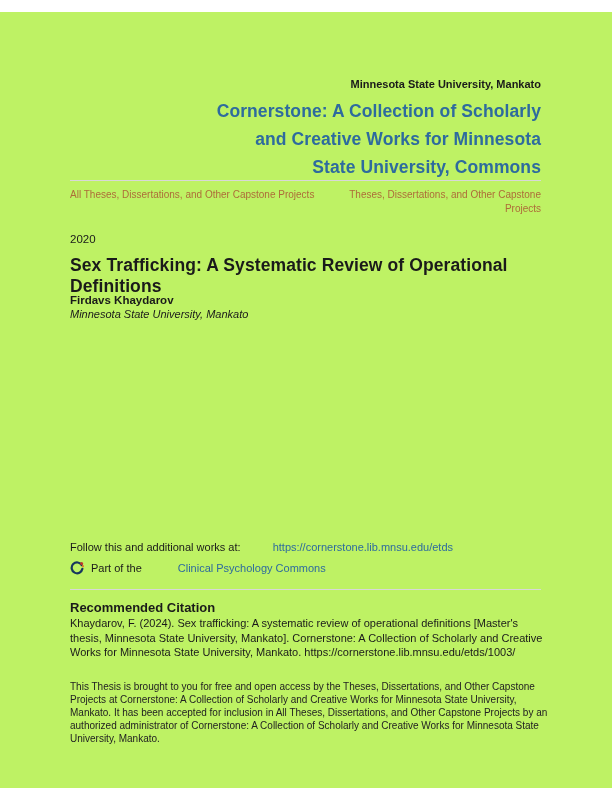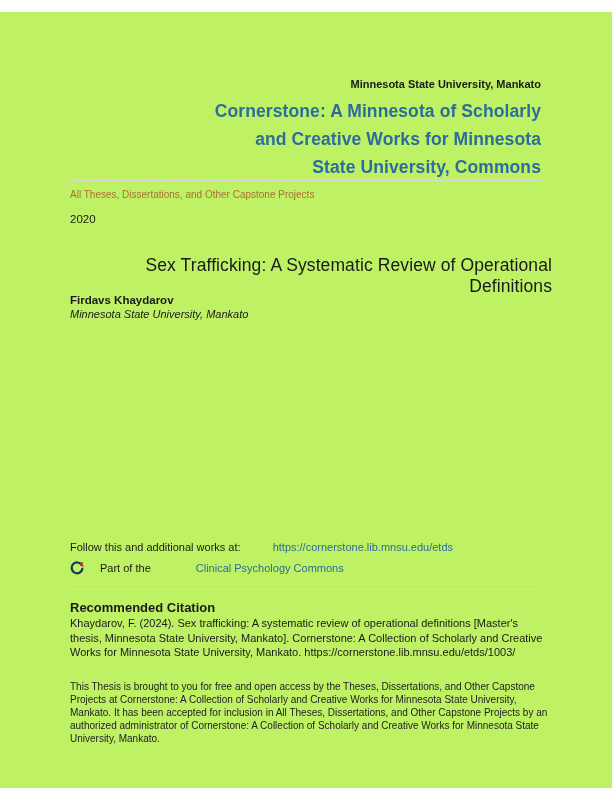"Cornerstone: A Minnesota of Scholarly" div.repo-title-line { text: Minnesota -> Collection }
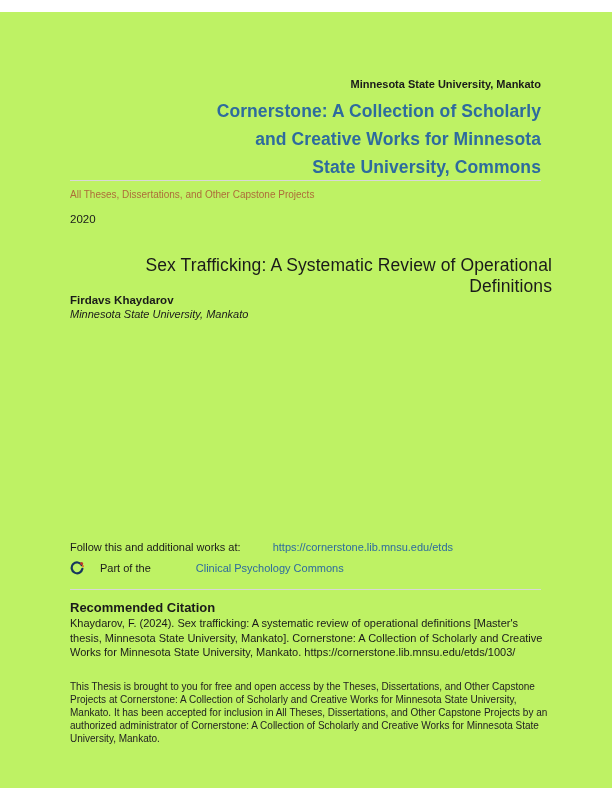"Theses, Dissertations, and Other" a.series-link { html: none -> <a>Theses, Dissertations, and Other Capstone Projects</a> }
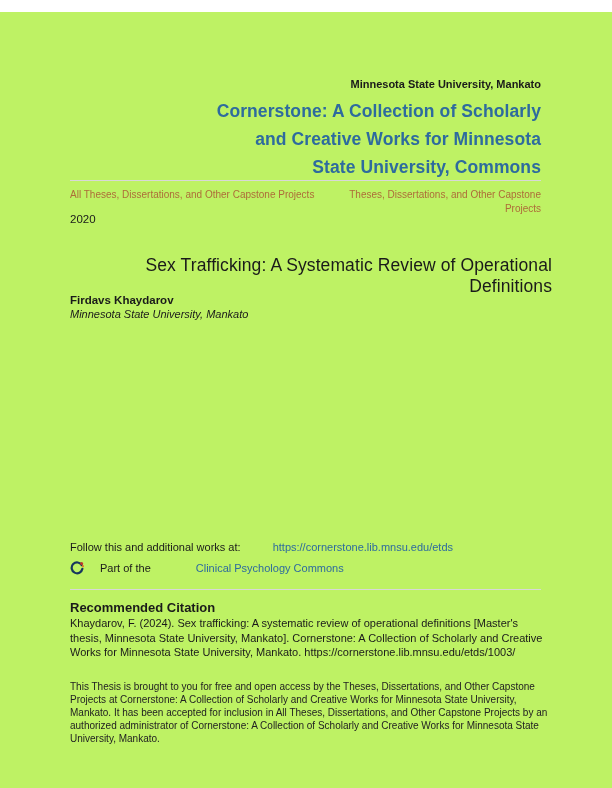"2020" .year { top: 201px -> 221px }
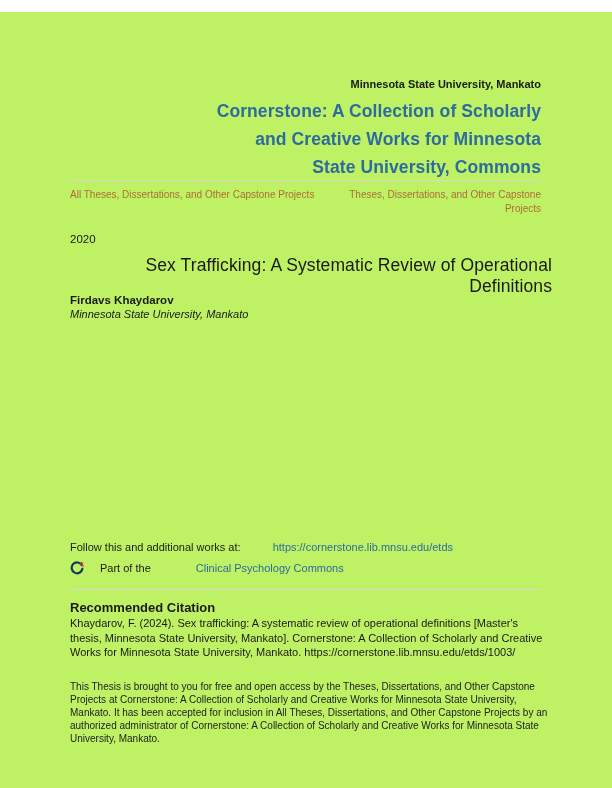"Sex Trafficking: A Systematic Review" .work-title { font-weight: 400 -> 700; text-align: right -> none }
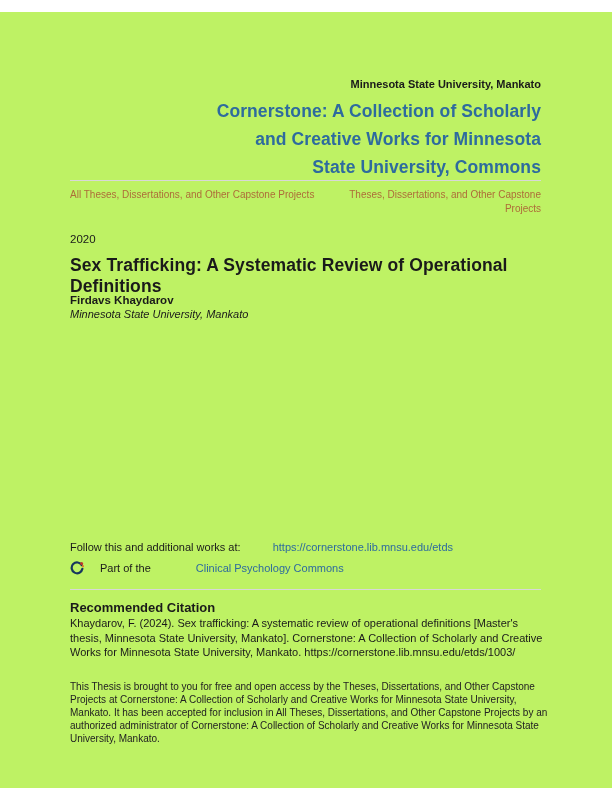"Part of the" .partof-line { gap: 16px -> 7px }
